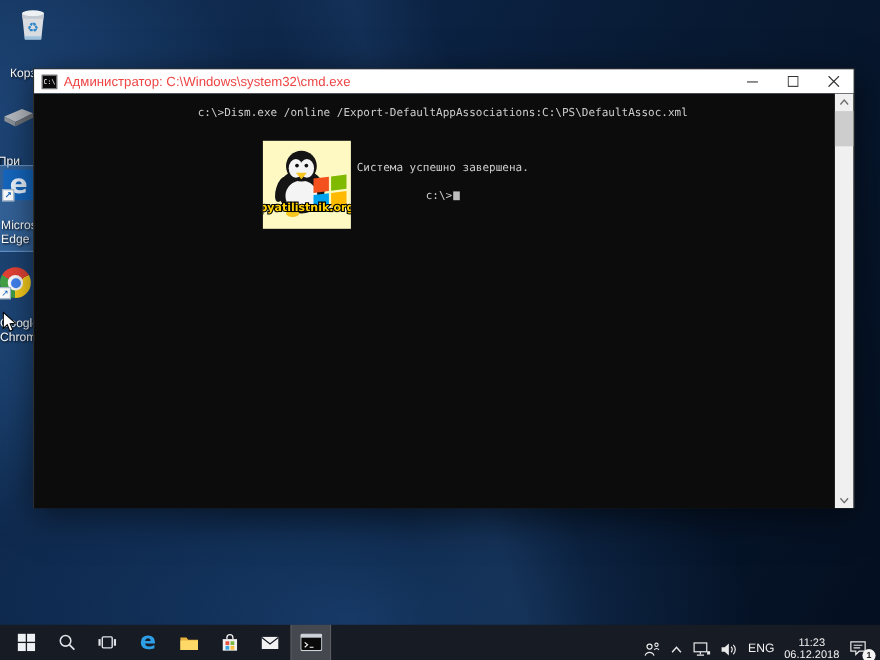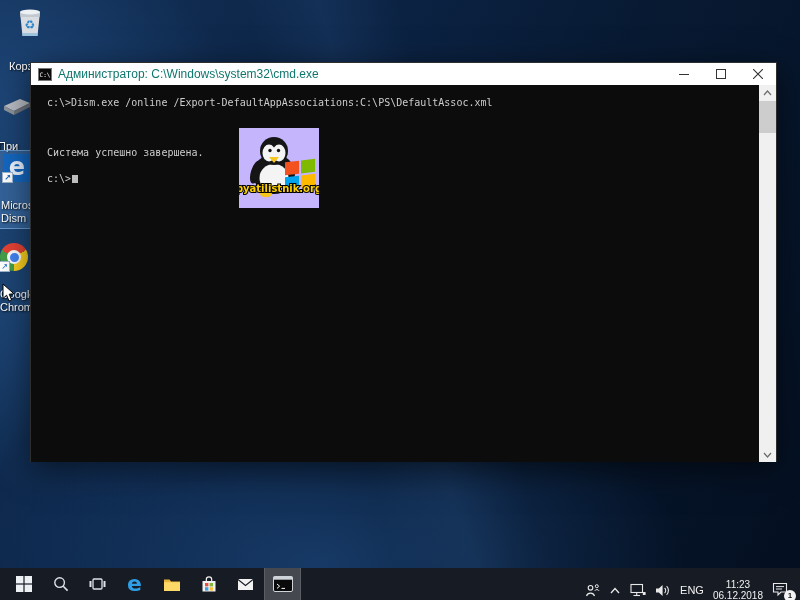"Администратор:" .title-text { color: #0f766e -> #ef4444 }
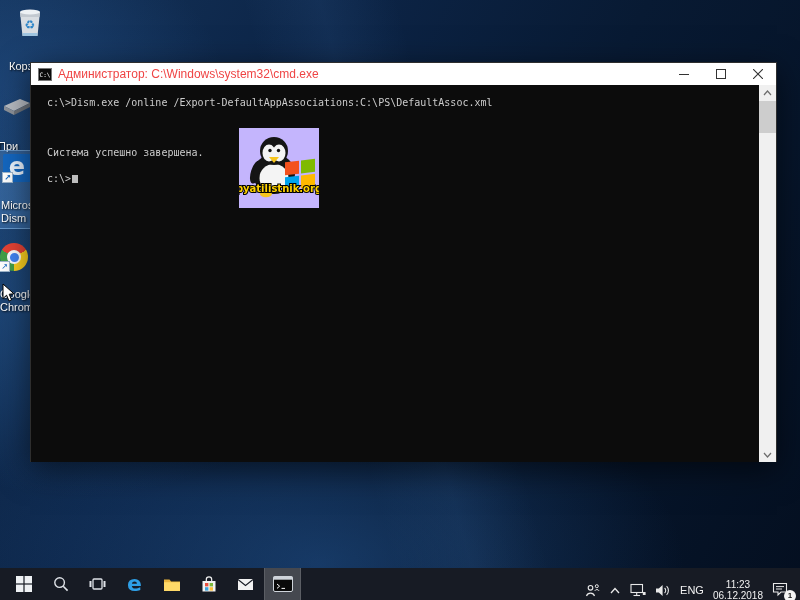"c:\>Dism.exe /online" .conlines { text-align: none -> center }
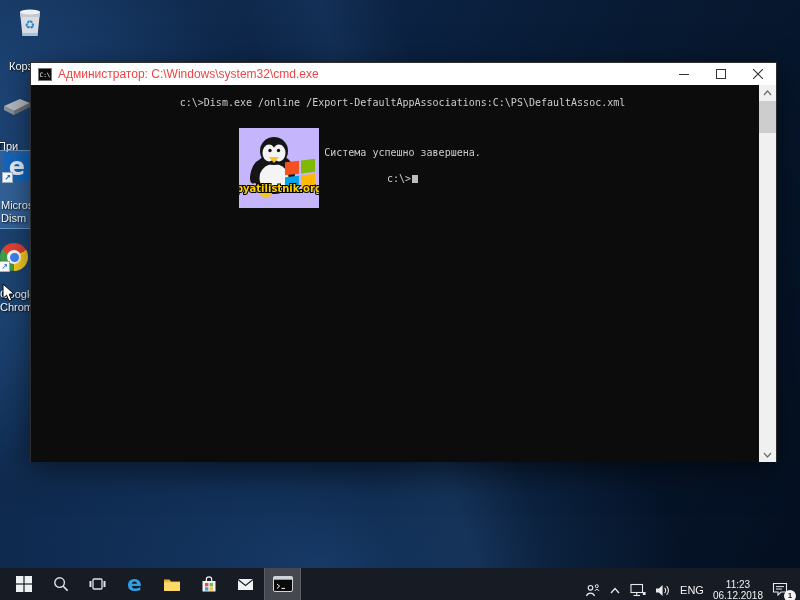"pyatilistnik.org" .conlogo { background: #c4b5fd -> #fef9c3 }
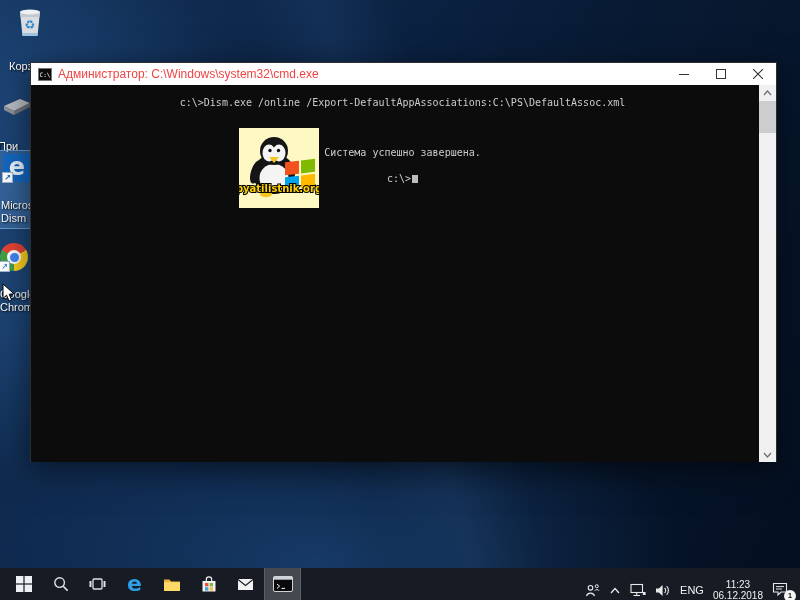"Dism" div.dlabel { text: Dism -> Edge }
